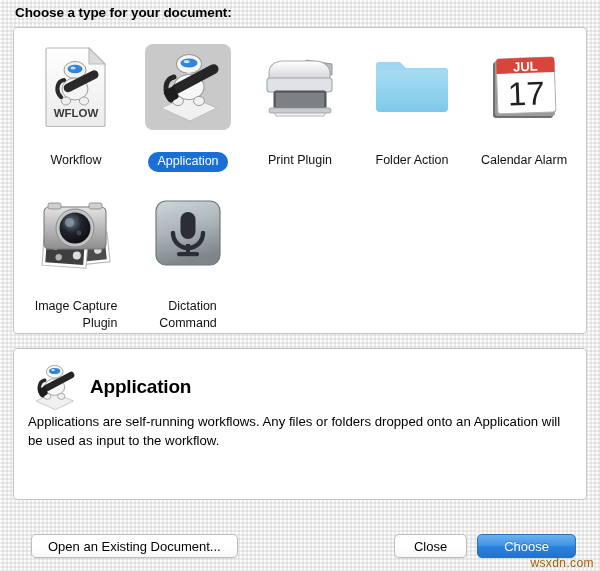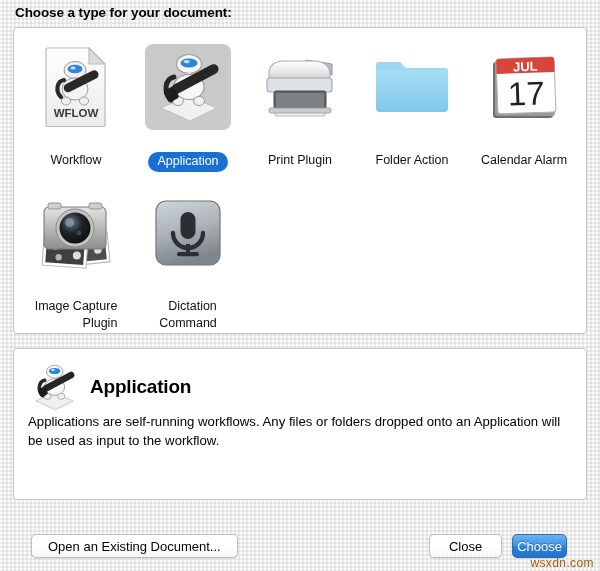"Choose" .btn-default { margin-right: 20px -> 11px; padding: 0 4px -> 0 26px }
